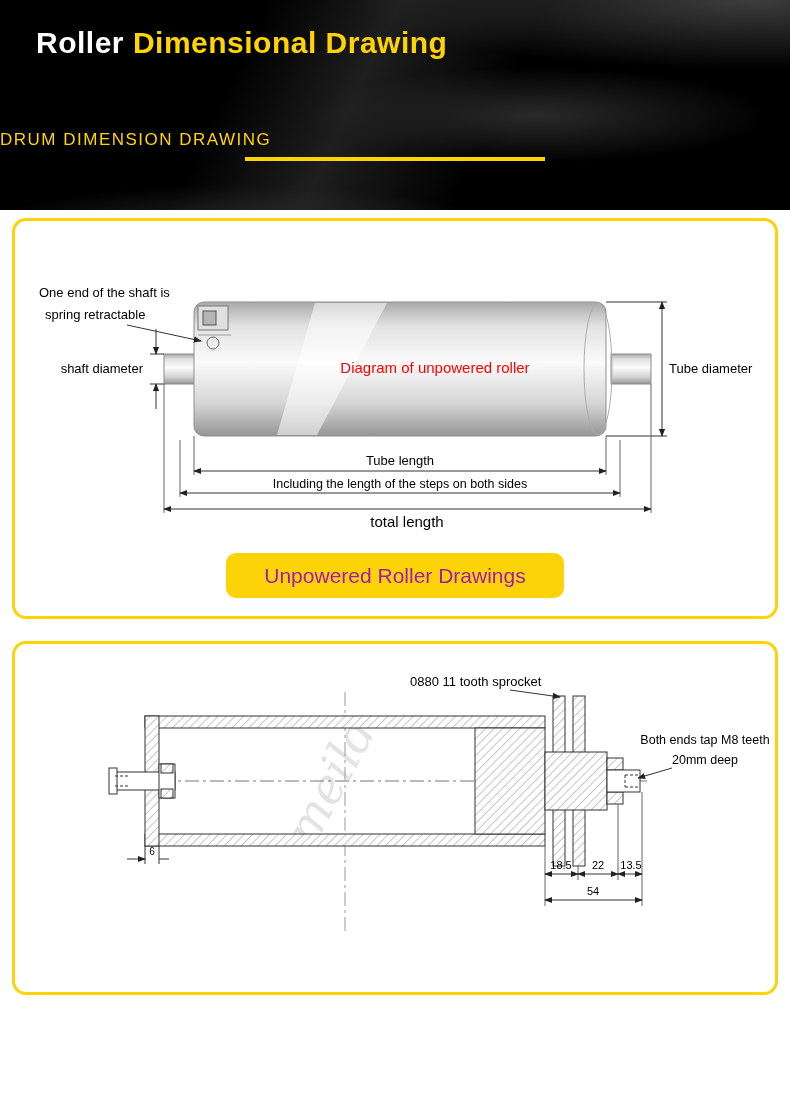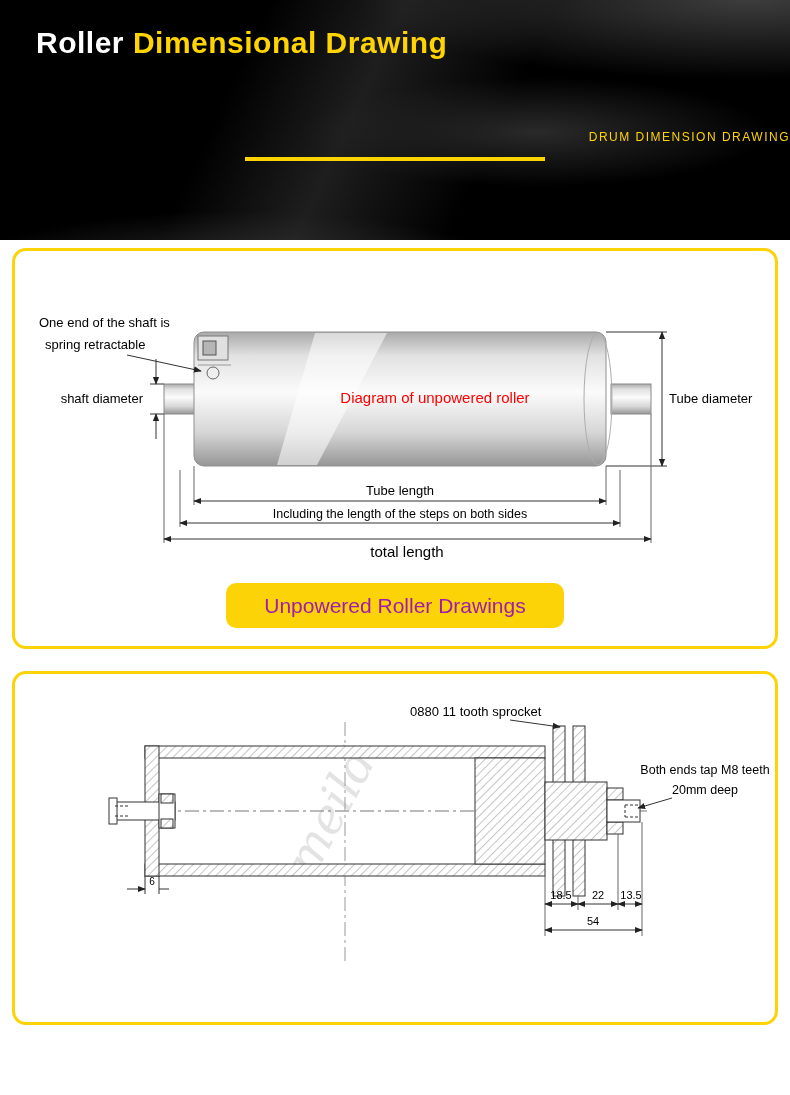"Roller Dimensional Drawing" .header { height: 240px -> 210px }
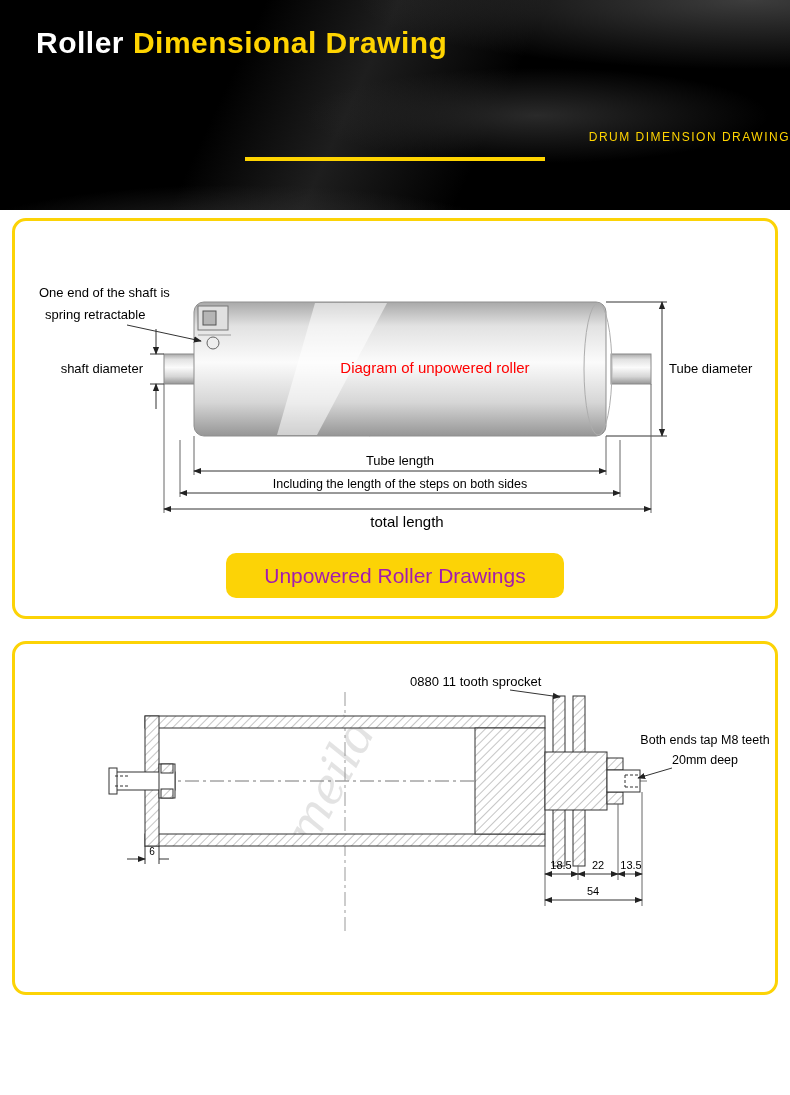"DRUM DIMENSION DRAWING" .subtitle { font-size: 12px -> 17px; text-align: right -> left }
